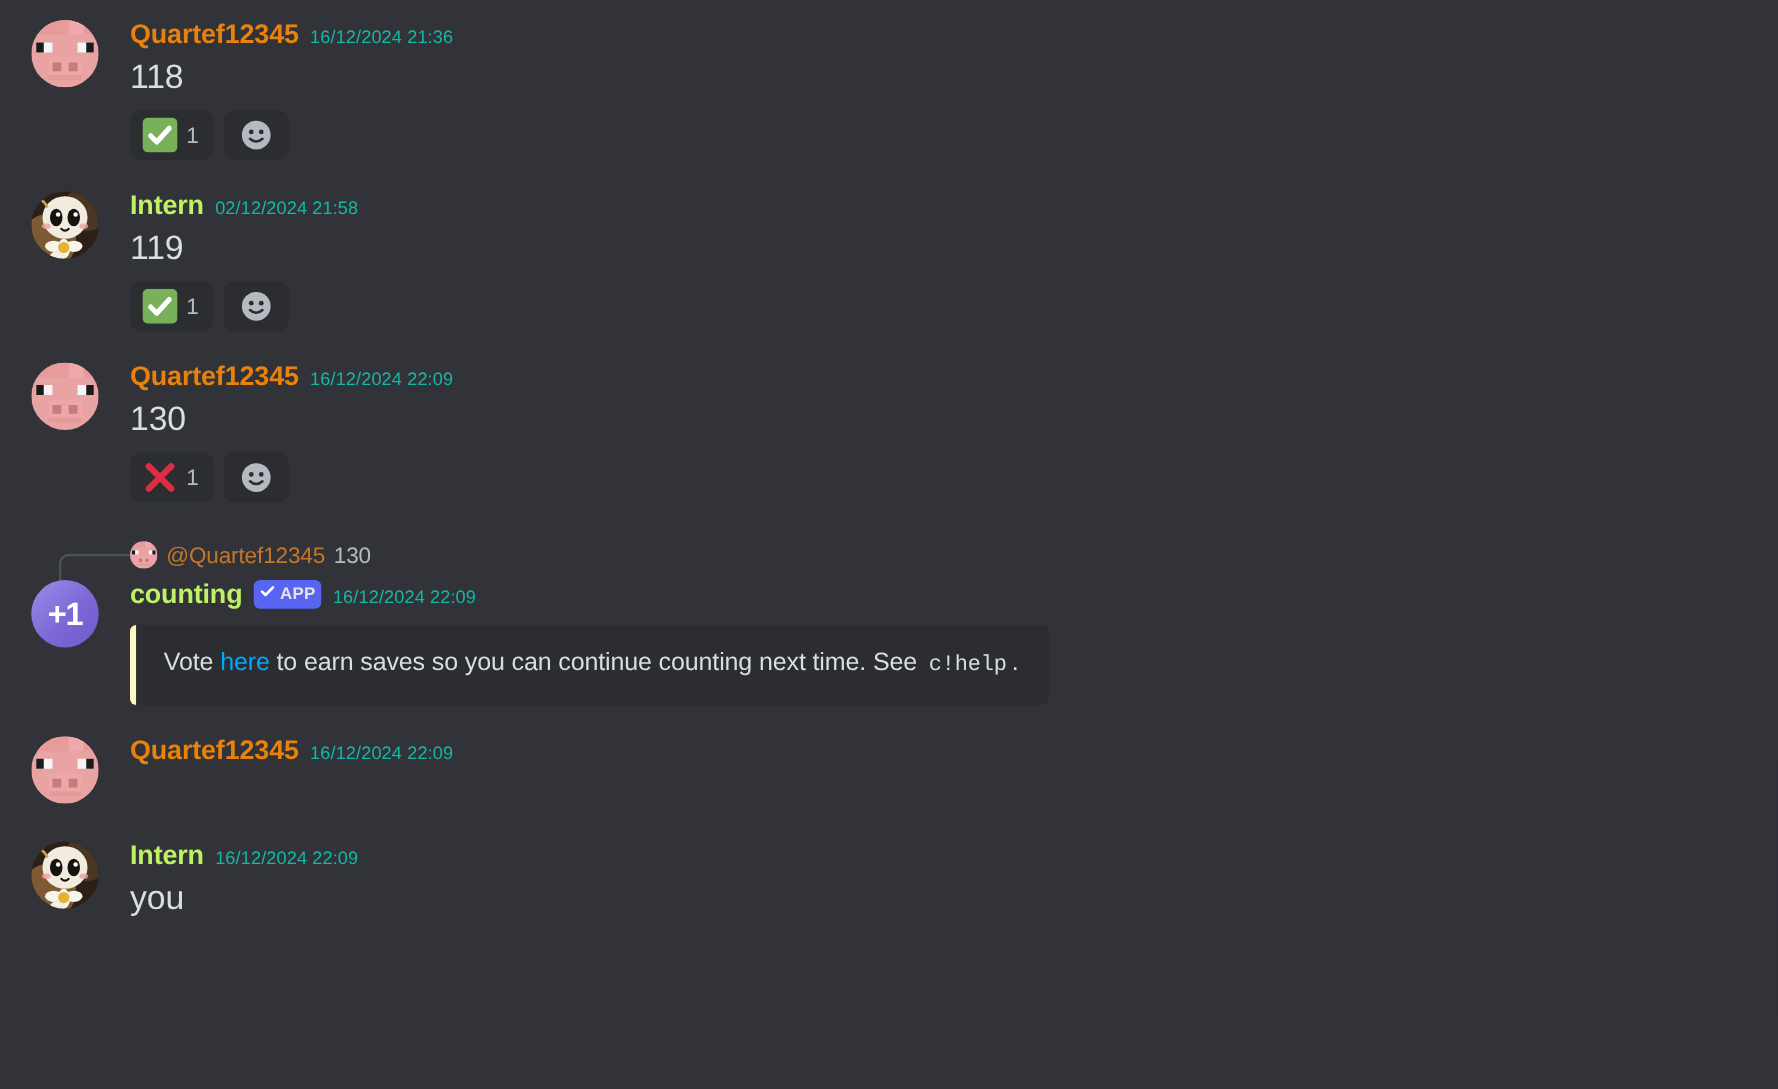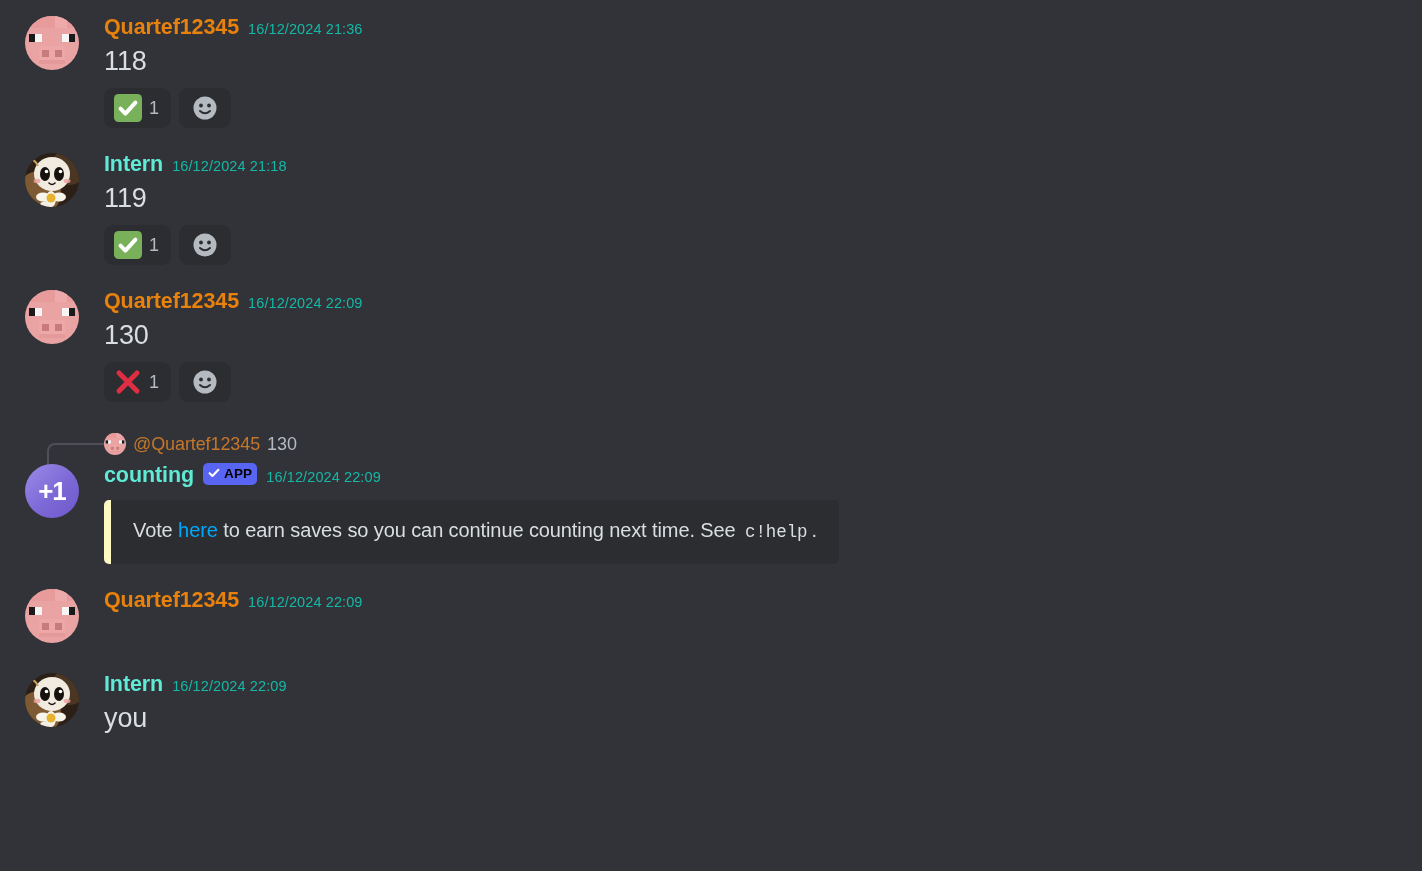"Intern" .username.white { color: #5eead4 -> #bef264 }
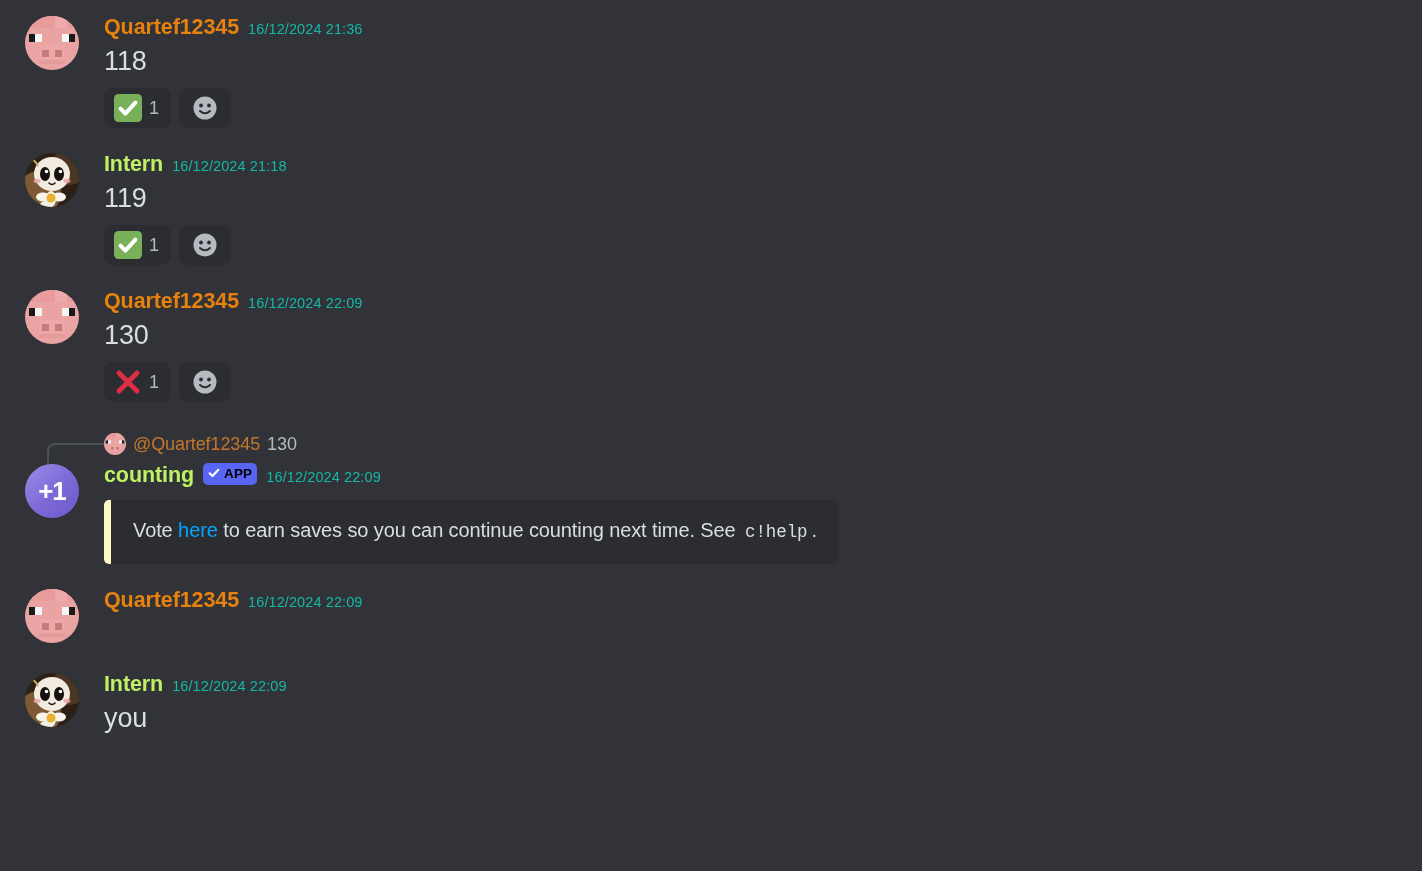"16/12/2024 21:18" span.timestamp { text: 16/12/2024 21:18 -> 02/12/2024 21:58 }
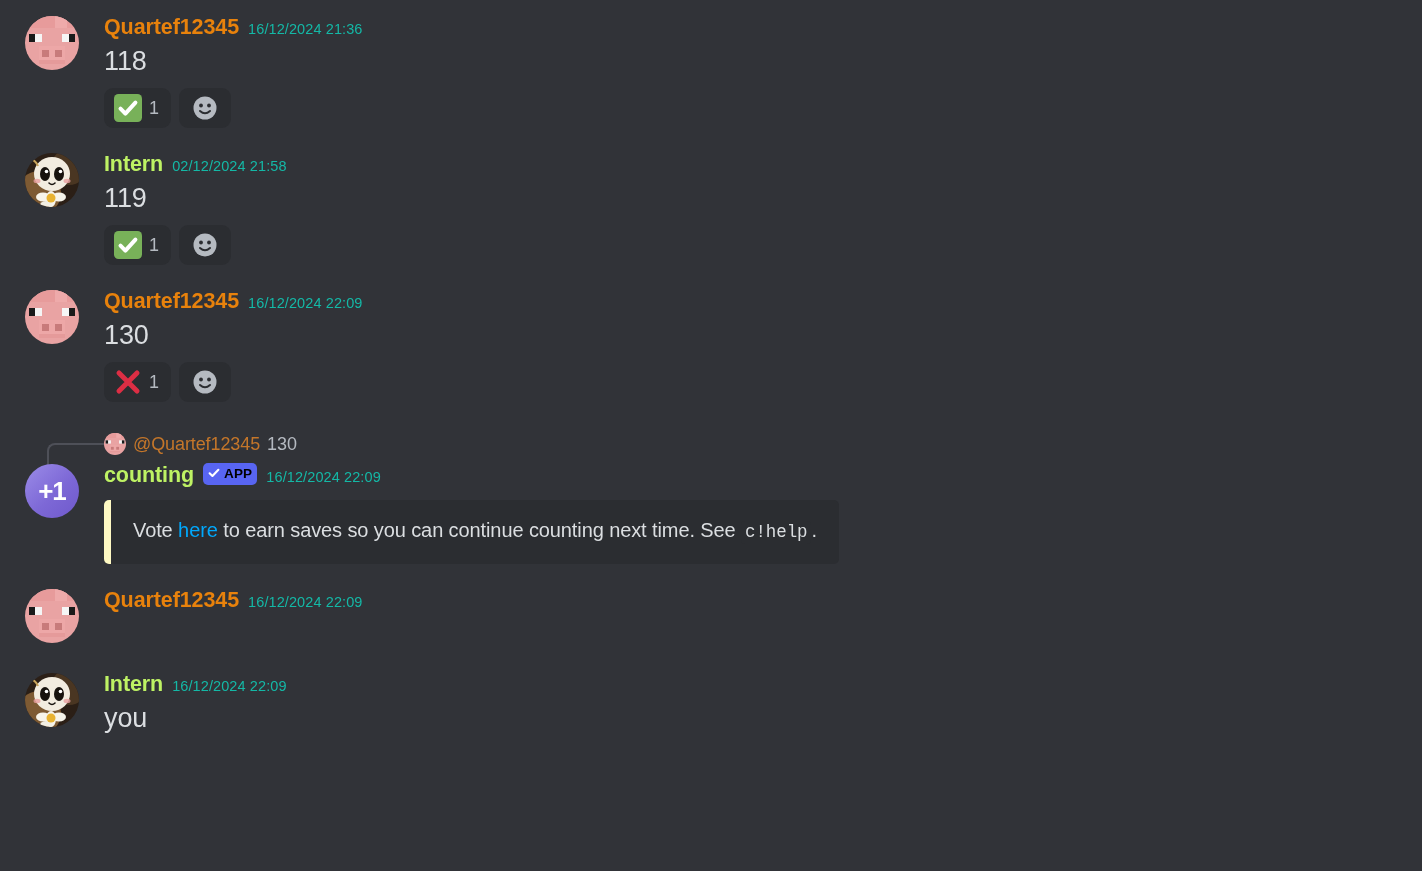"APP" .app-badge { align-items: center -> flex-start; color: #000000 -> #e5e5e5 }
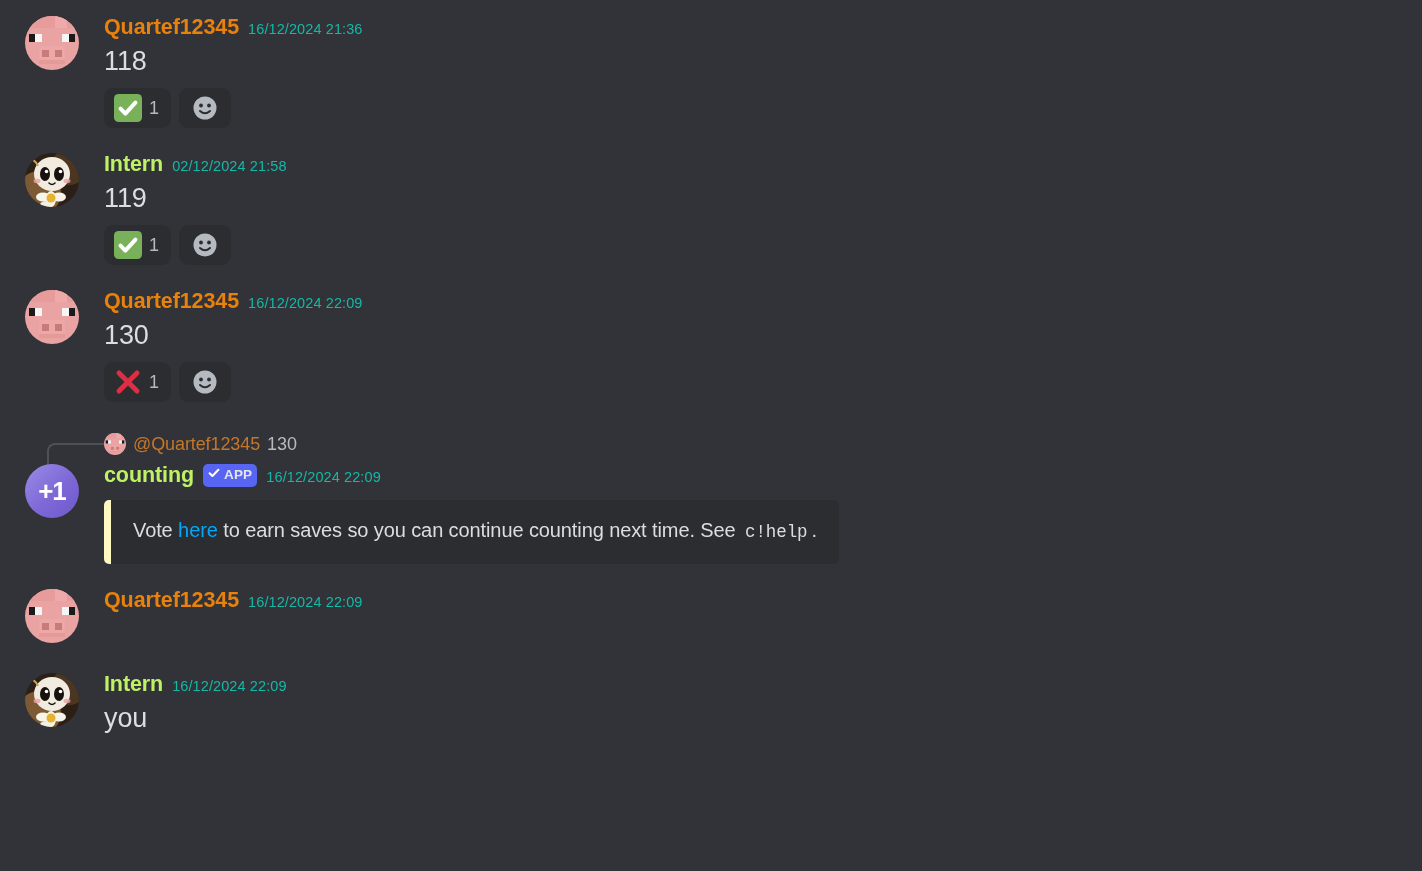"Vote here to earn saves" .embed { border-left: 7px solid #fef9c3 -> 5px solid #fef9c3 }
